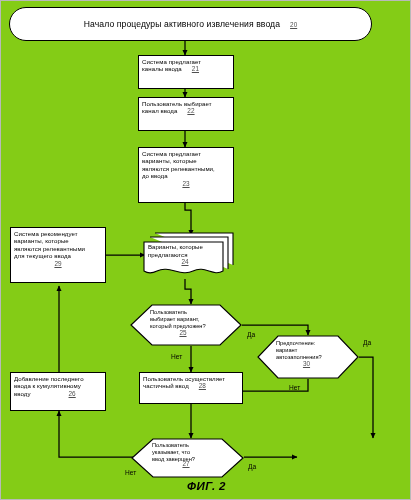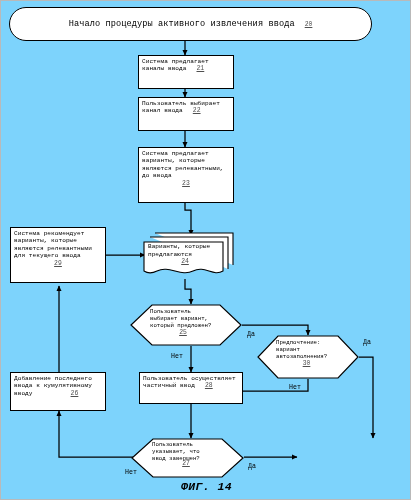"Начало процедуры активного извлечения" #page { background: #7dd3fc -> #84cc16; font-family: Liberation Mono, monospace -> Liberation Sans, sans-serif }
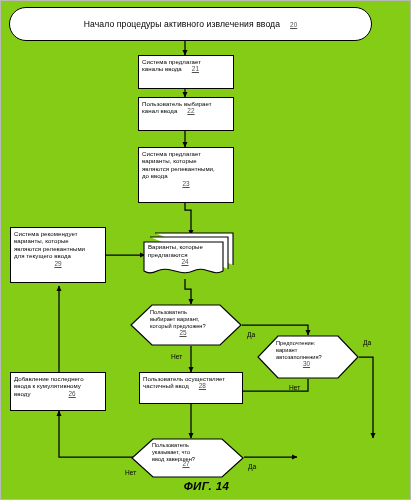"ФИГ. 14" div.caption { text: 14 -> 2 }
